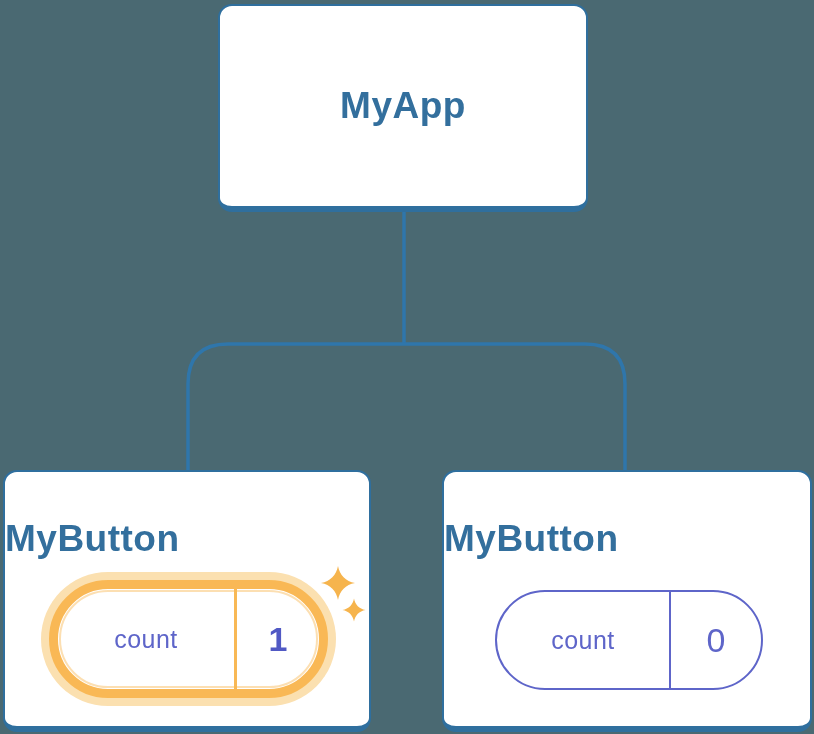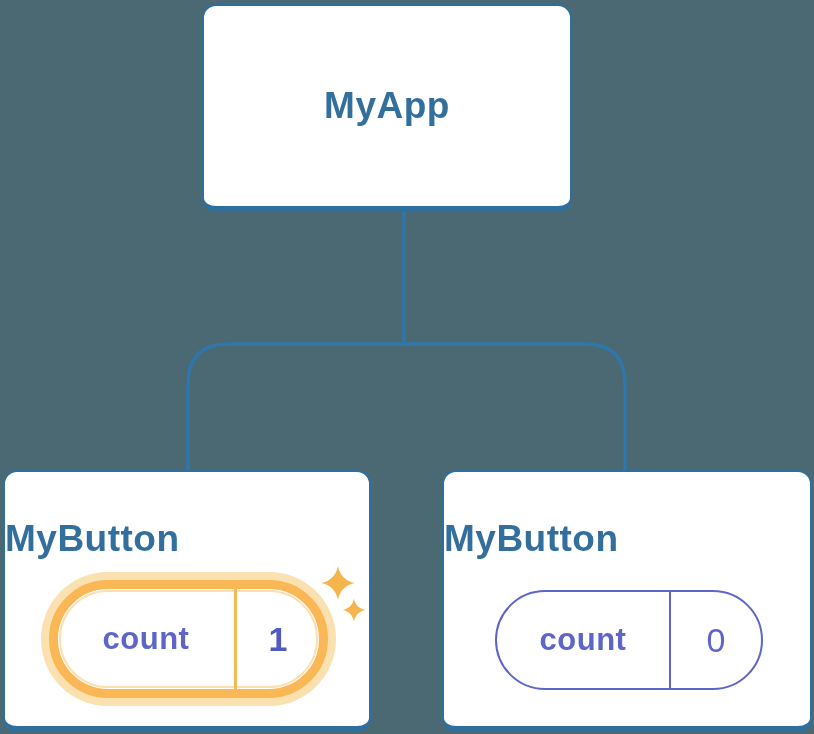"MyApp" .card-root { left: 202px -> 218px }
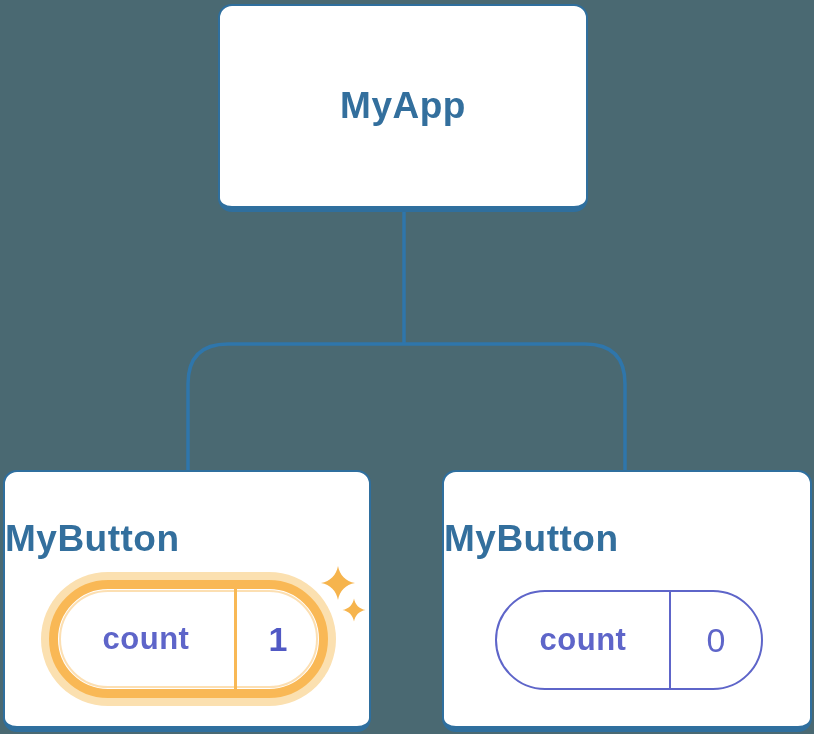"count" .pill-key { font-size: 31px -> 25px; font-weight: 700 -> 400 }
